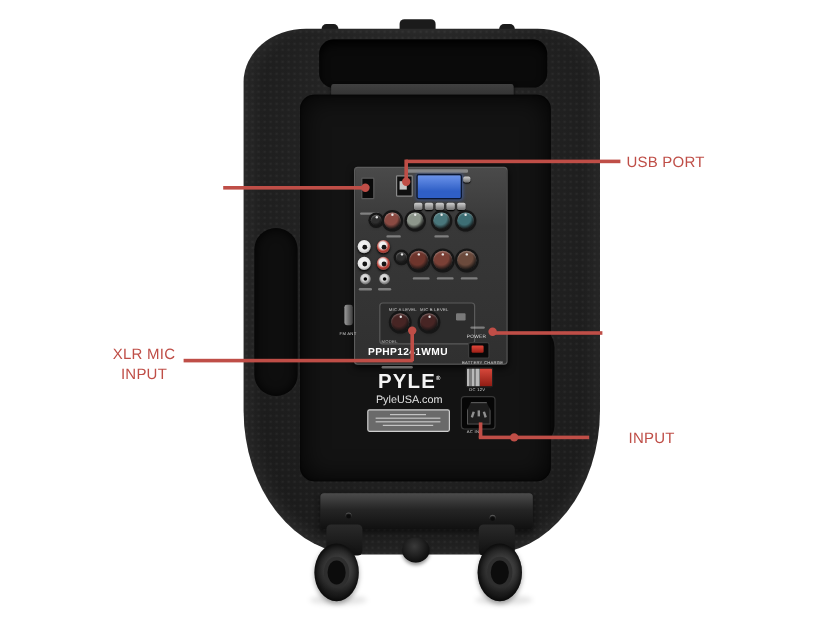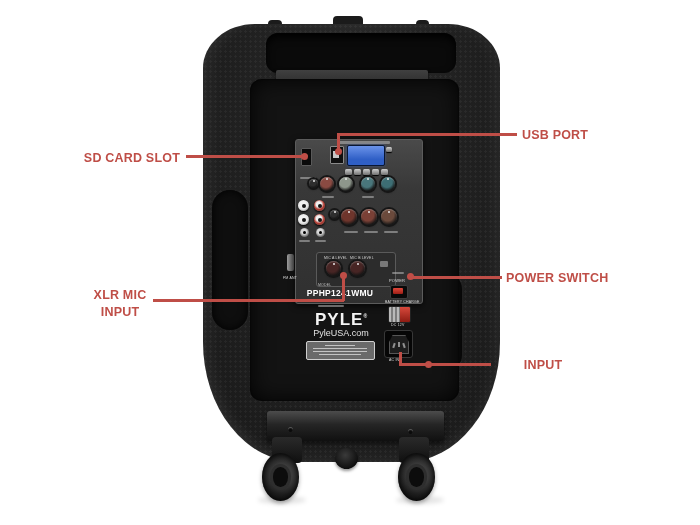"USB PORT" .co-label { font-weight: 700 -> 400 }
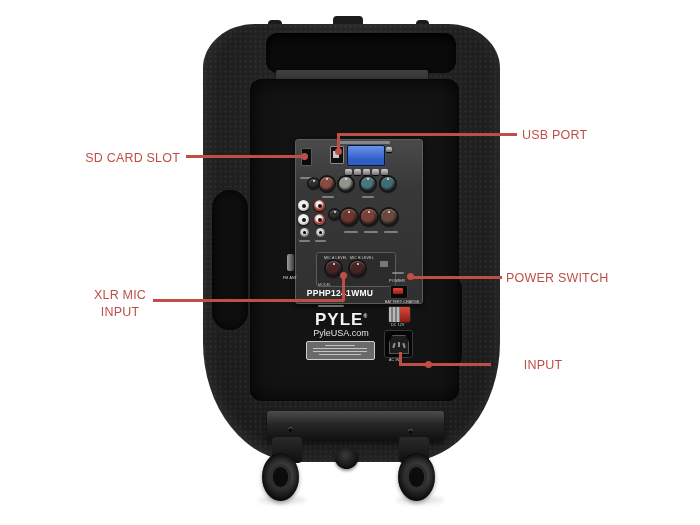"SD CARD SLOT" div.co-label { html: <div>SD CARD SLOT</div> -> none }
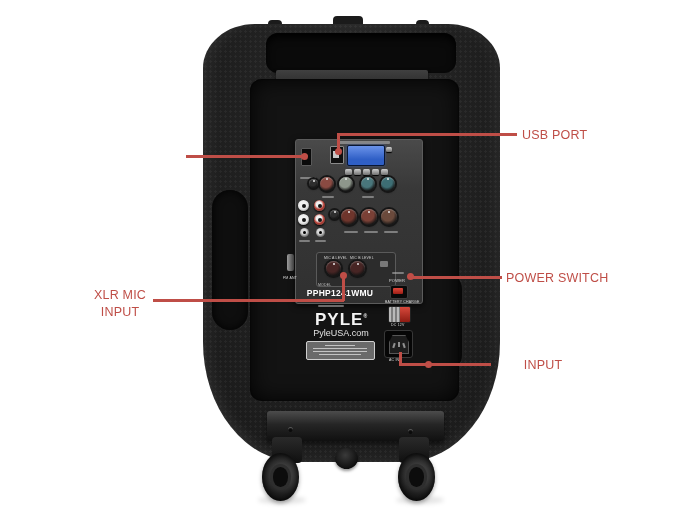"POWER SWITCH" div.co-label { html: <div>POWER SWITCH</div> -> none }
